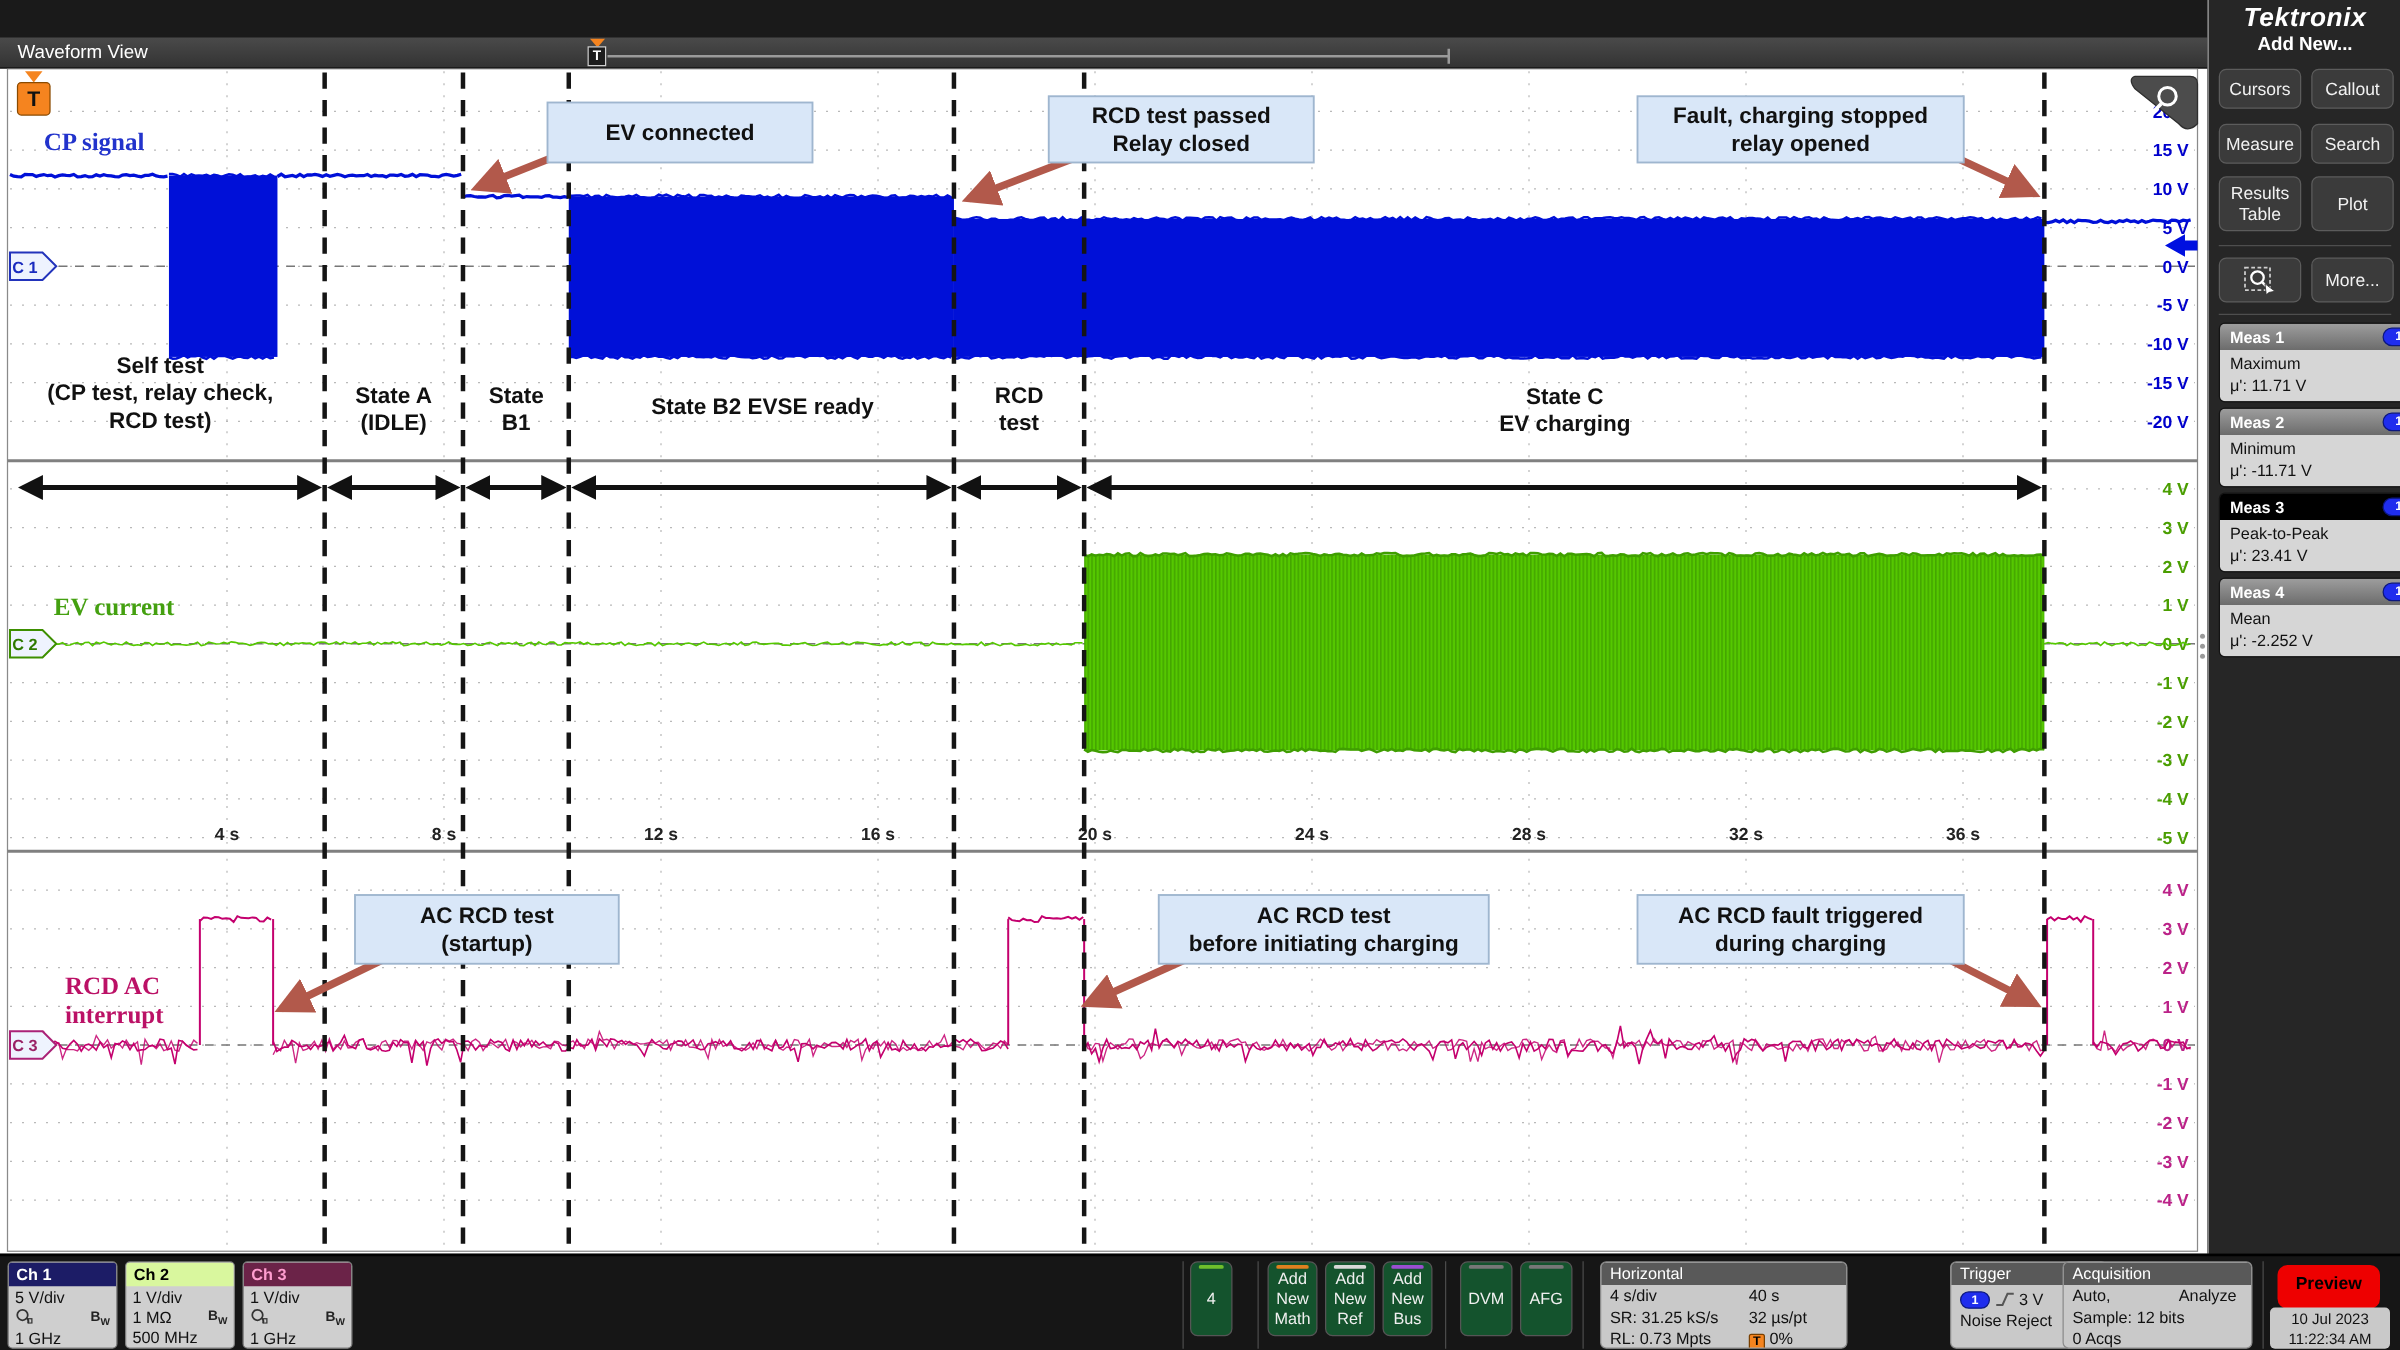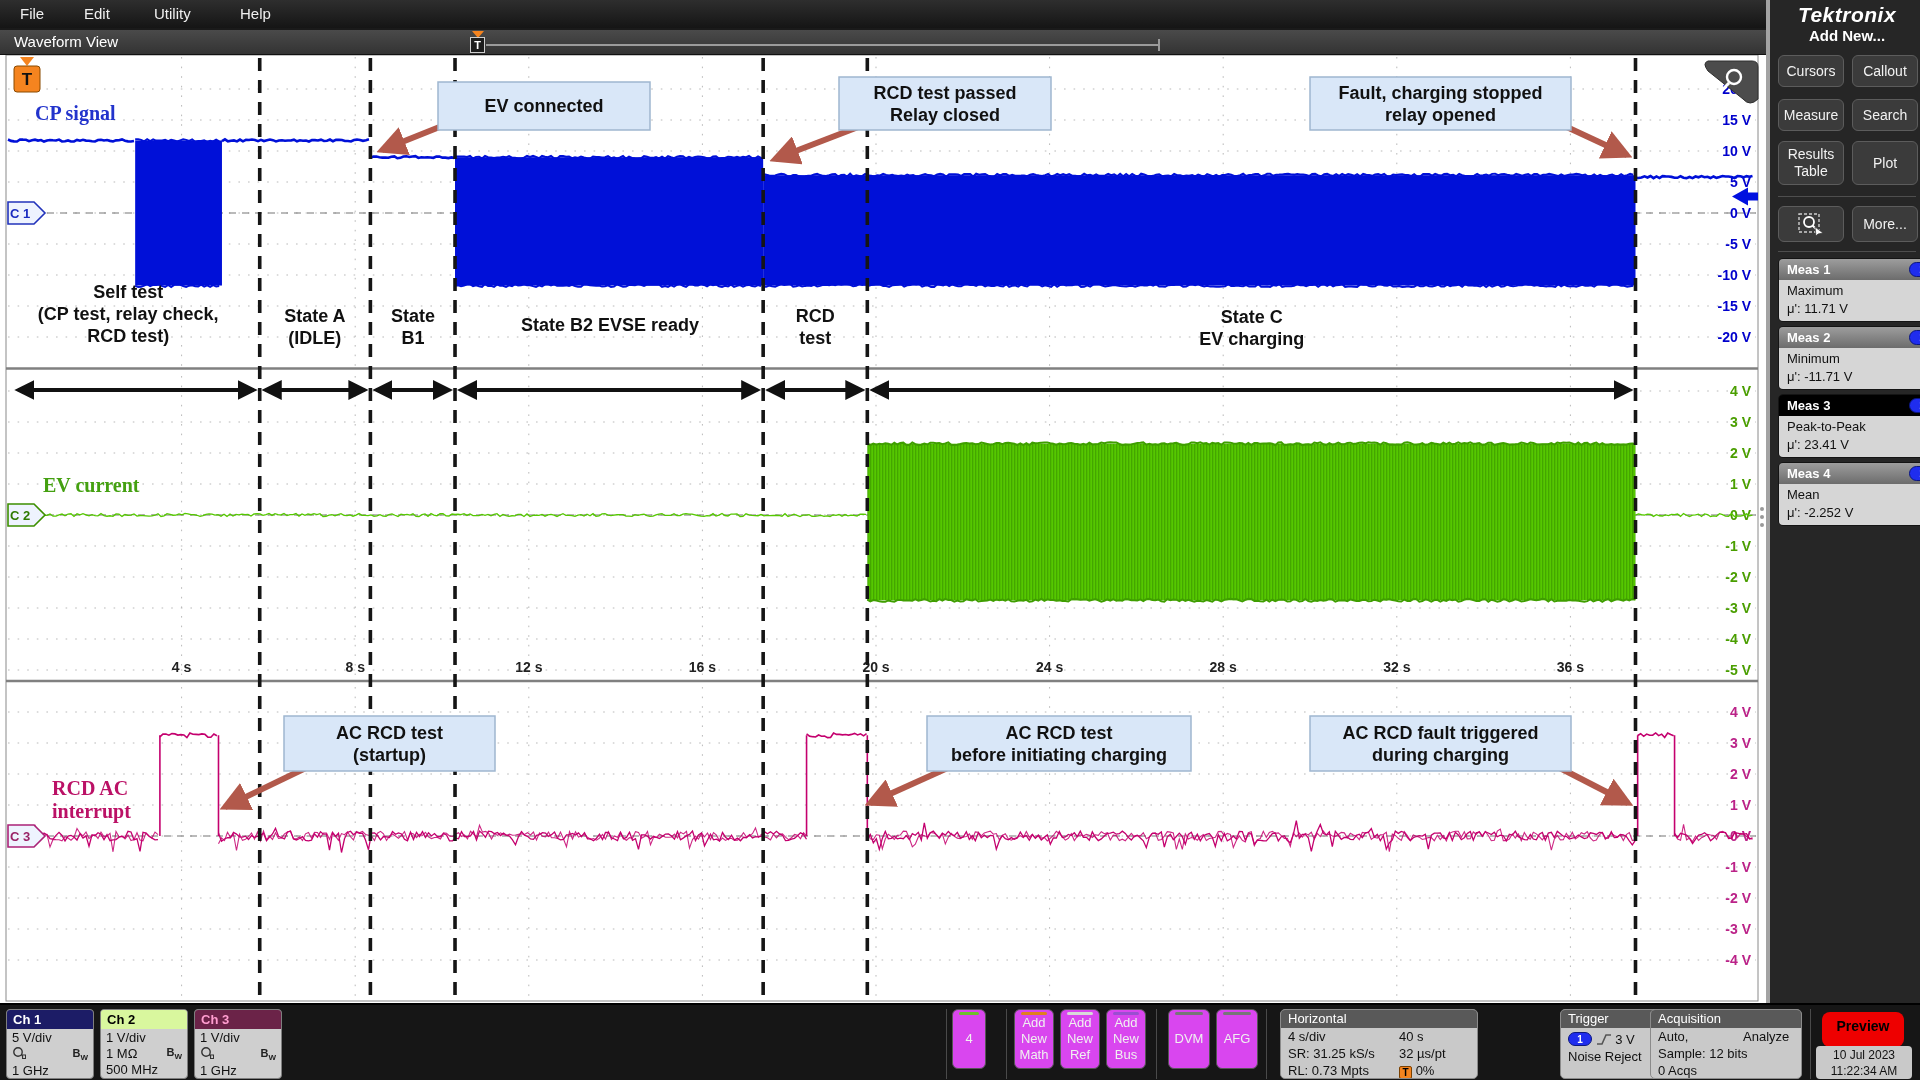"File" div.menubar { html: <div> <div>File</div> <div>Edit</div> <div>Utility</div> <div>Help</div> </div> -> none }
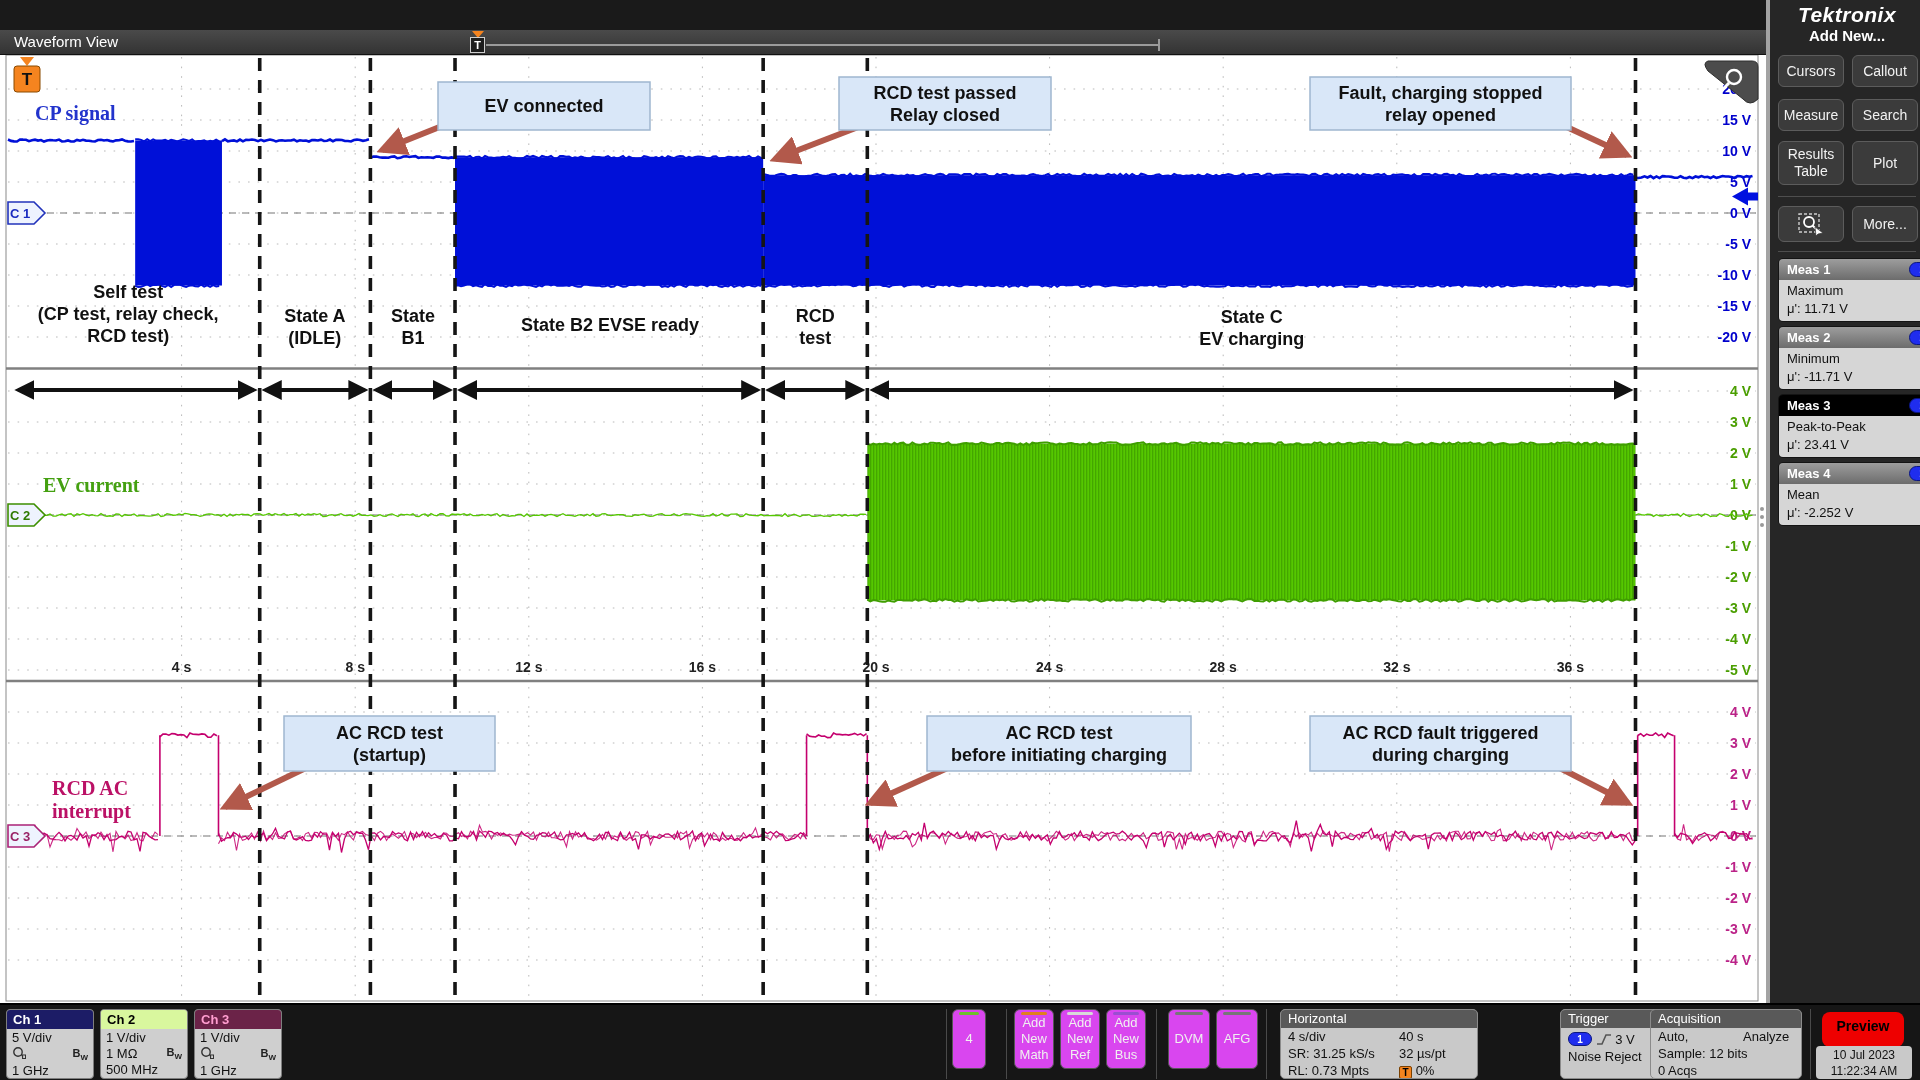"Tektronix" .panel { border-left: 4px solid #a3a3a3 -> 1px solid #a3a3a3 }
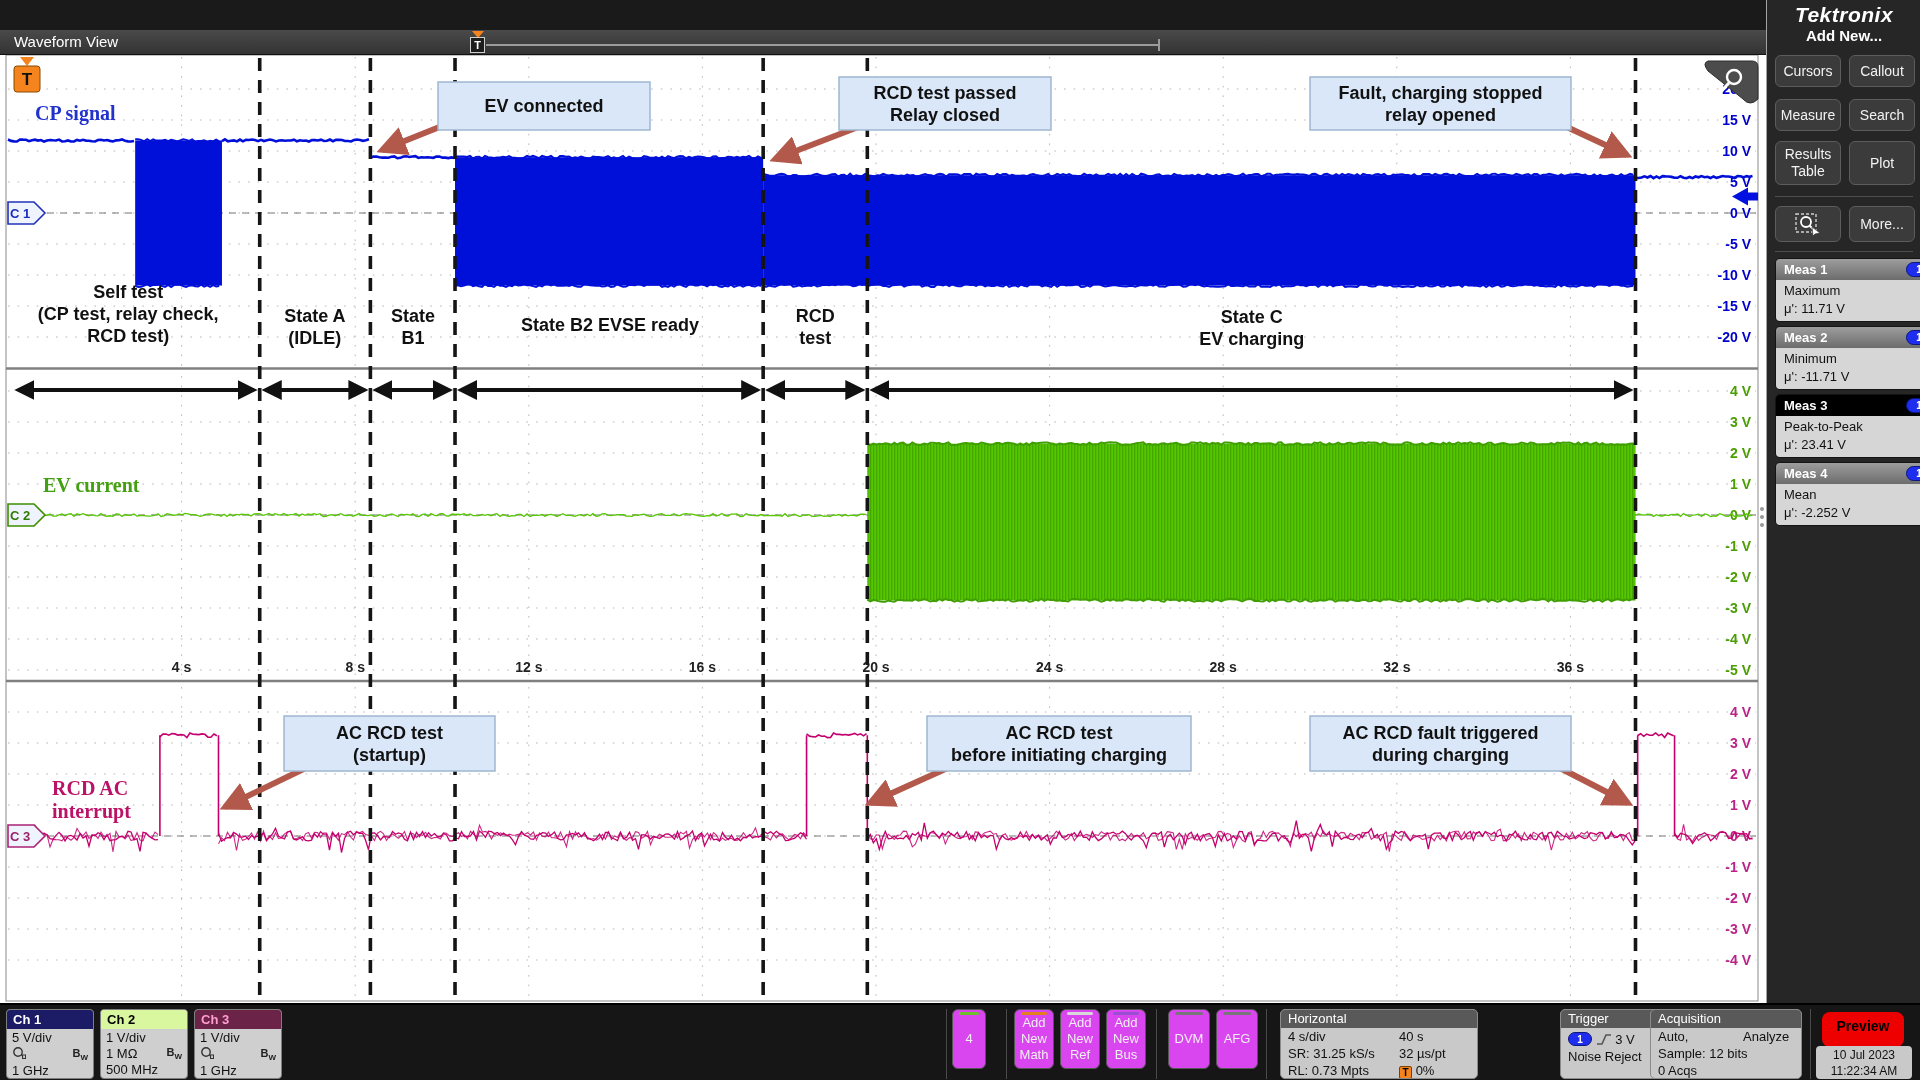"Add" .dbtn { background: #d946ef -> #14532d }
